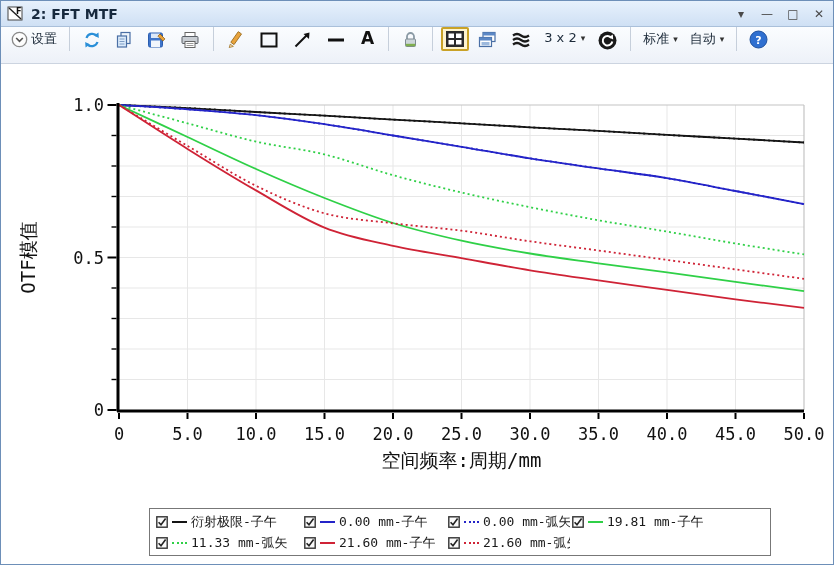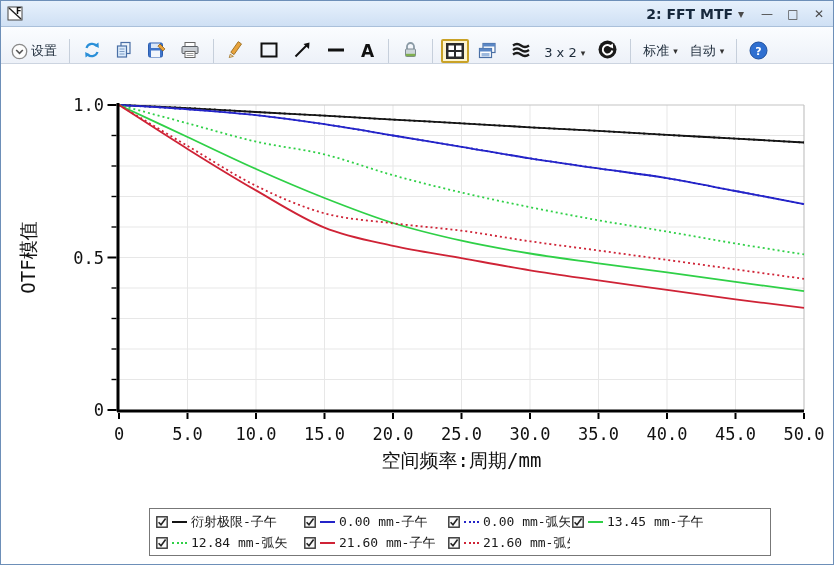"2: FFT MTF" .titlebar .title { text-align: right -> none }
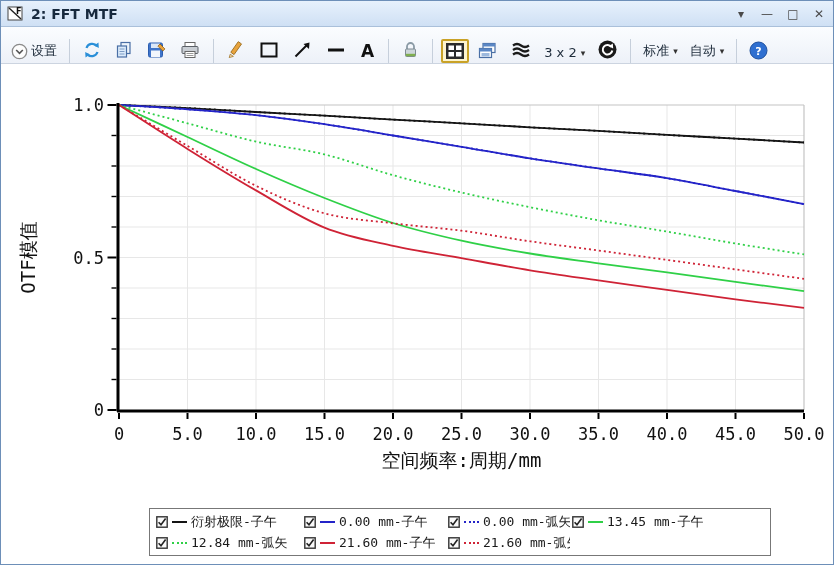"设置" .toolbar { align-items: flex-end -> flex-start }
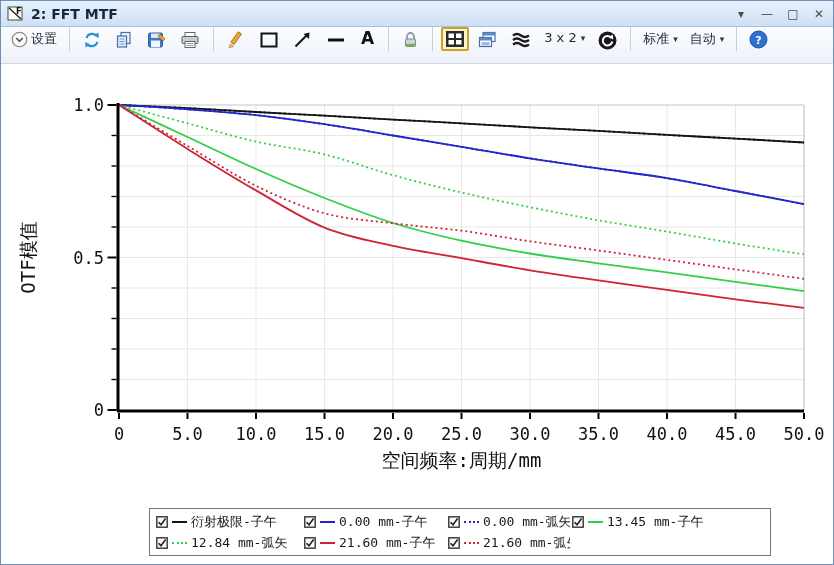"13.45 mm-子午" span.lbl { text: 13.45 -> 19.81 }
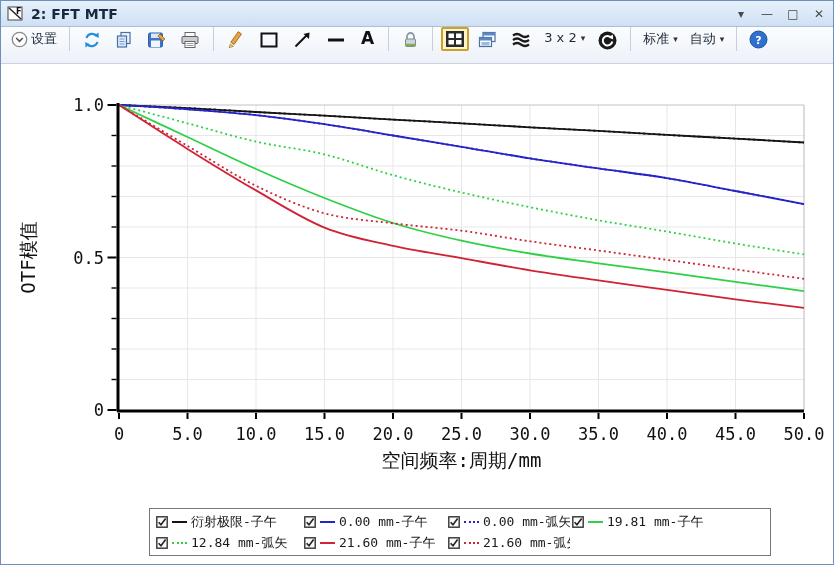"12.84 mm-弧矢" span.lbl { text: 12.84 -> 11.33 }
